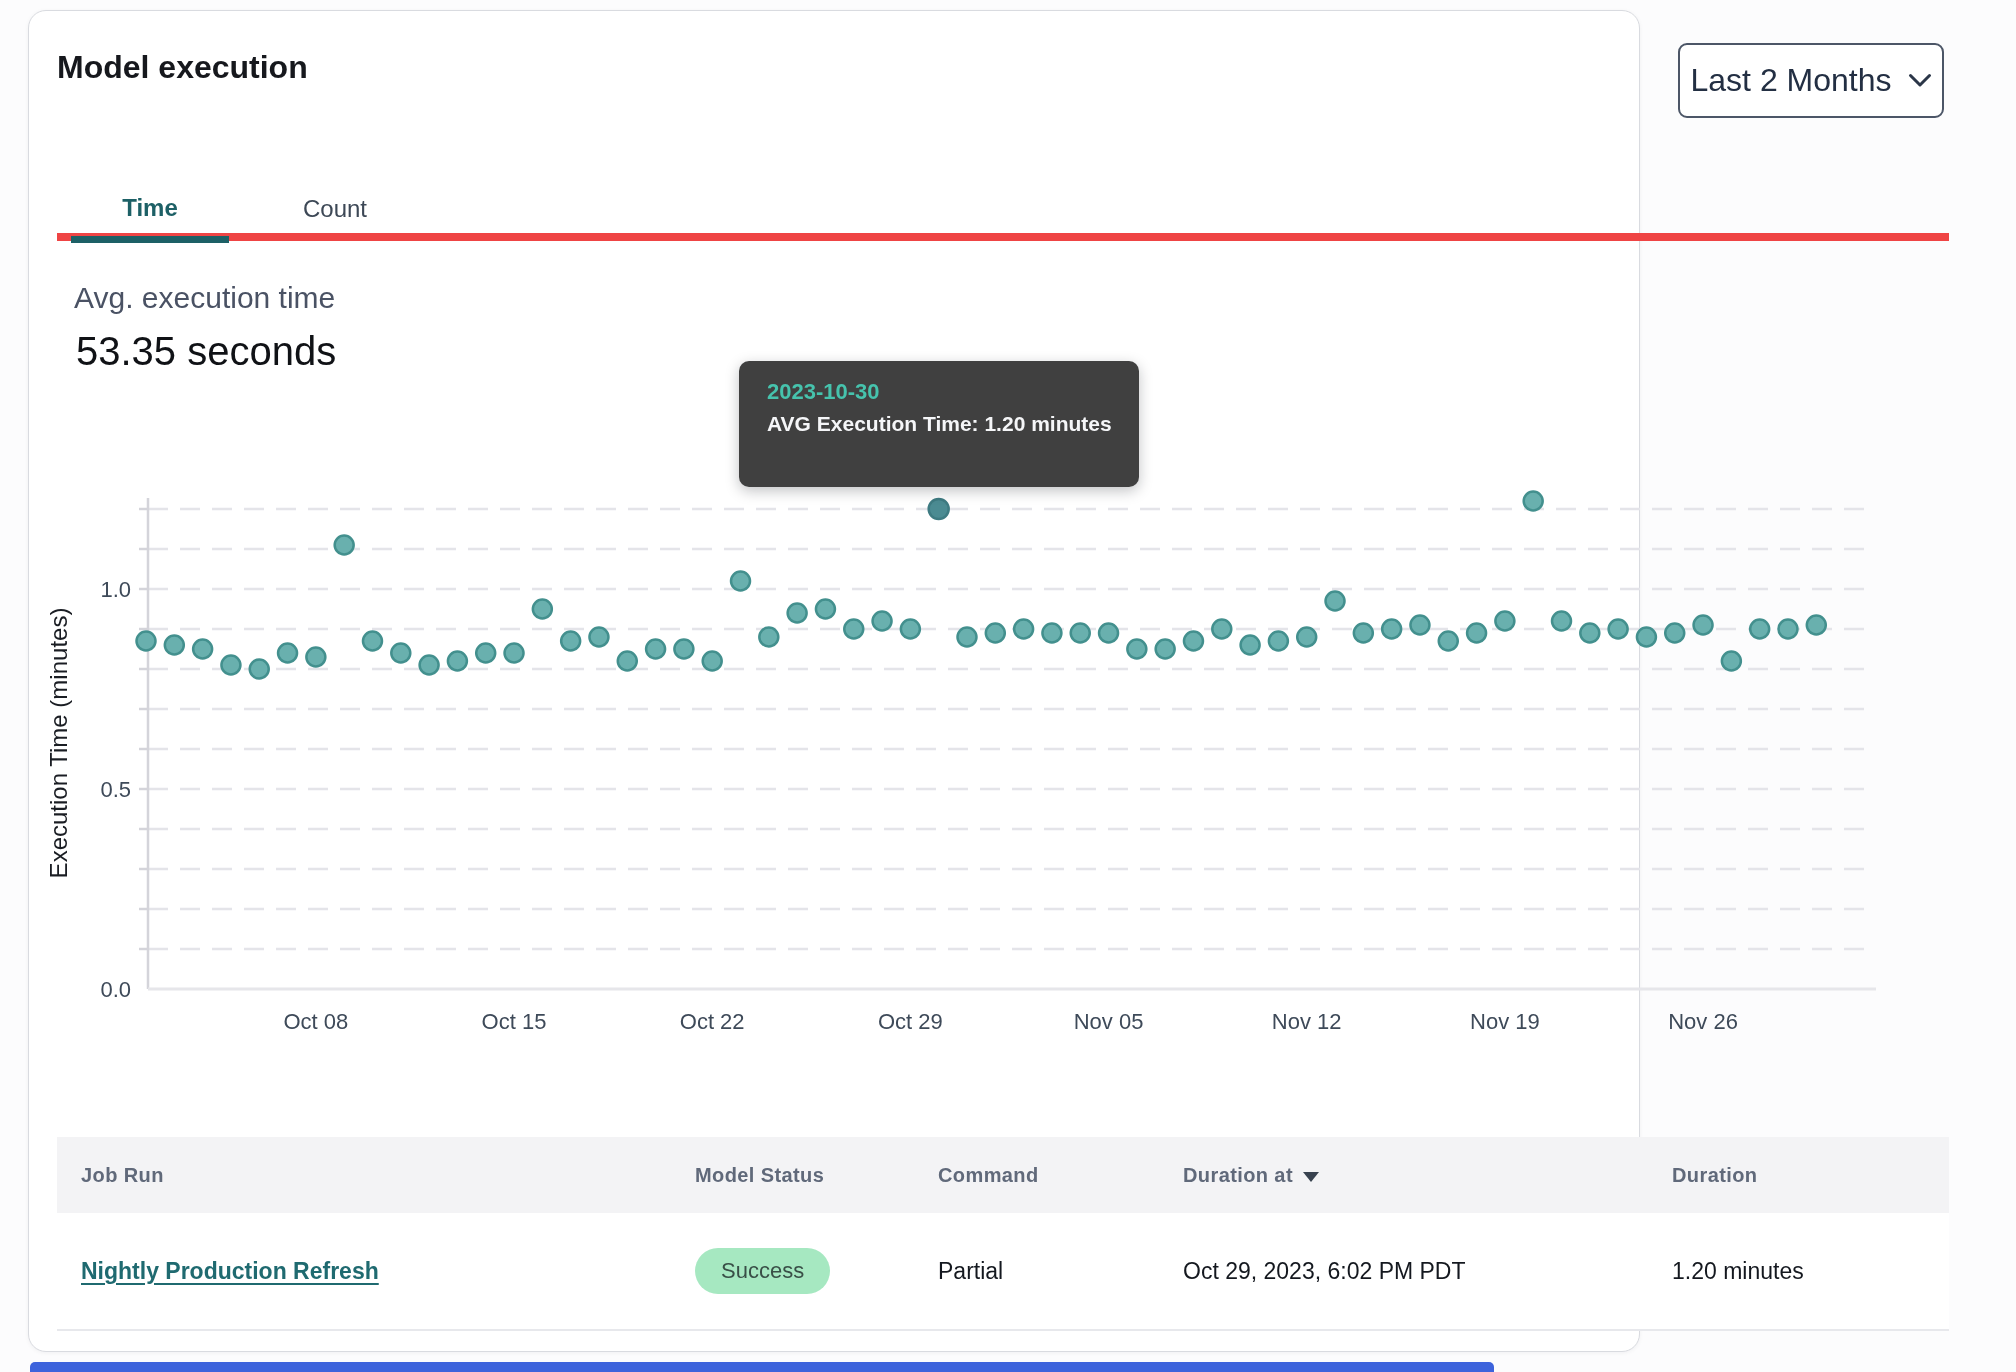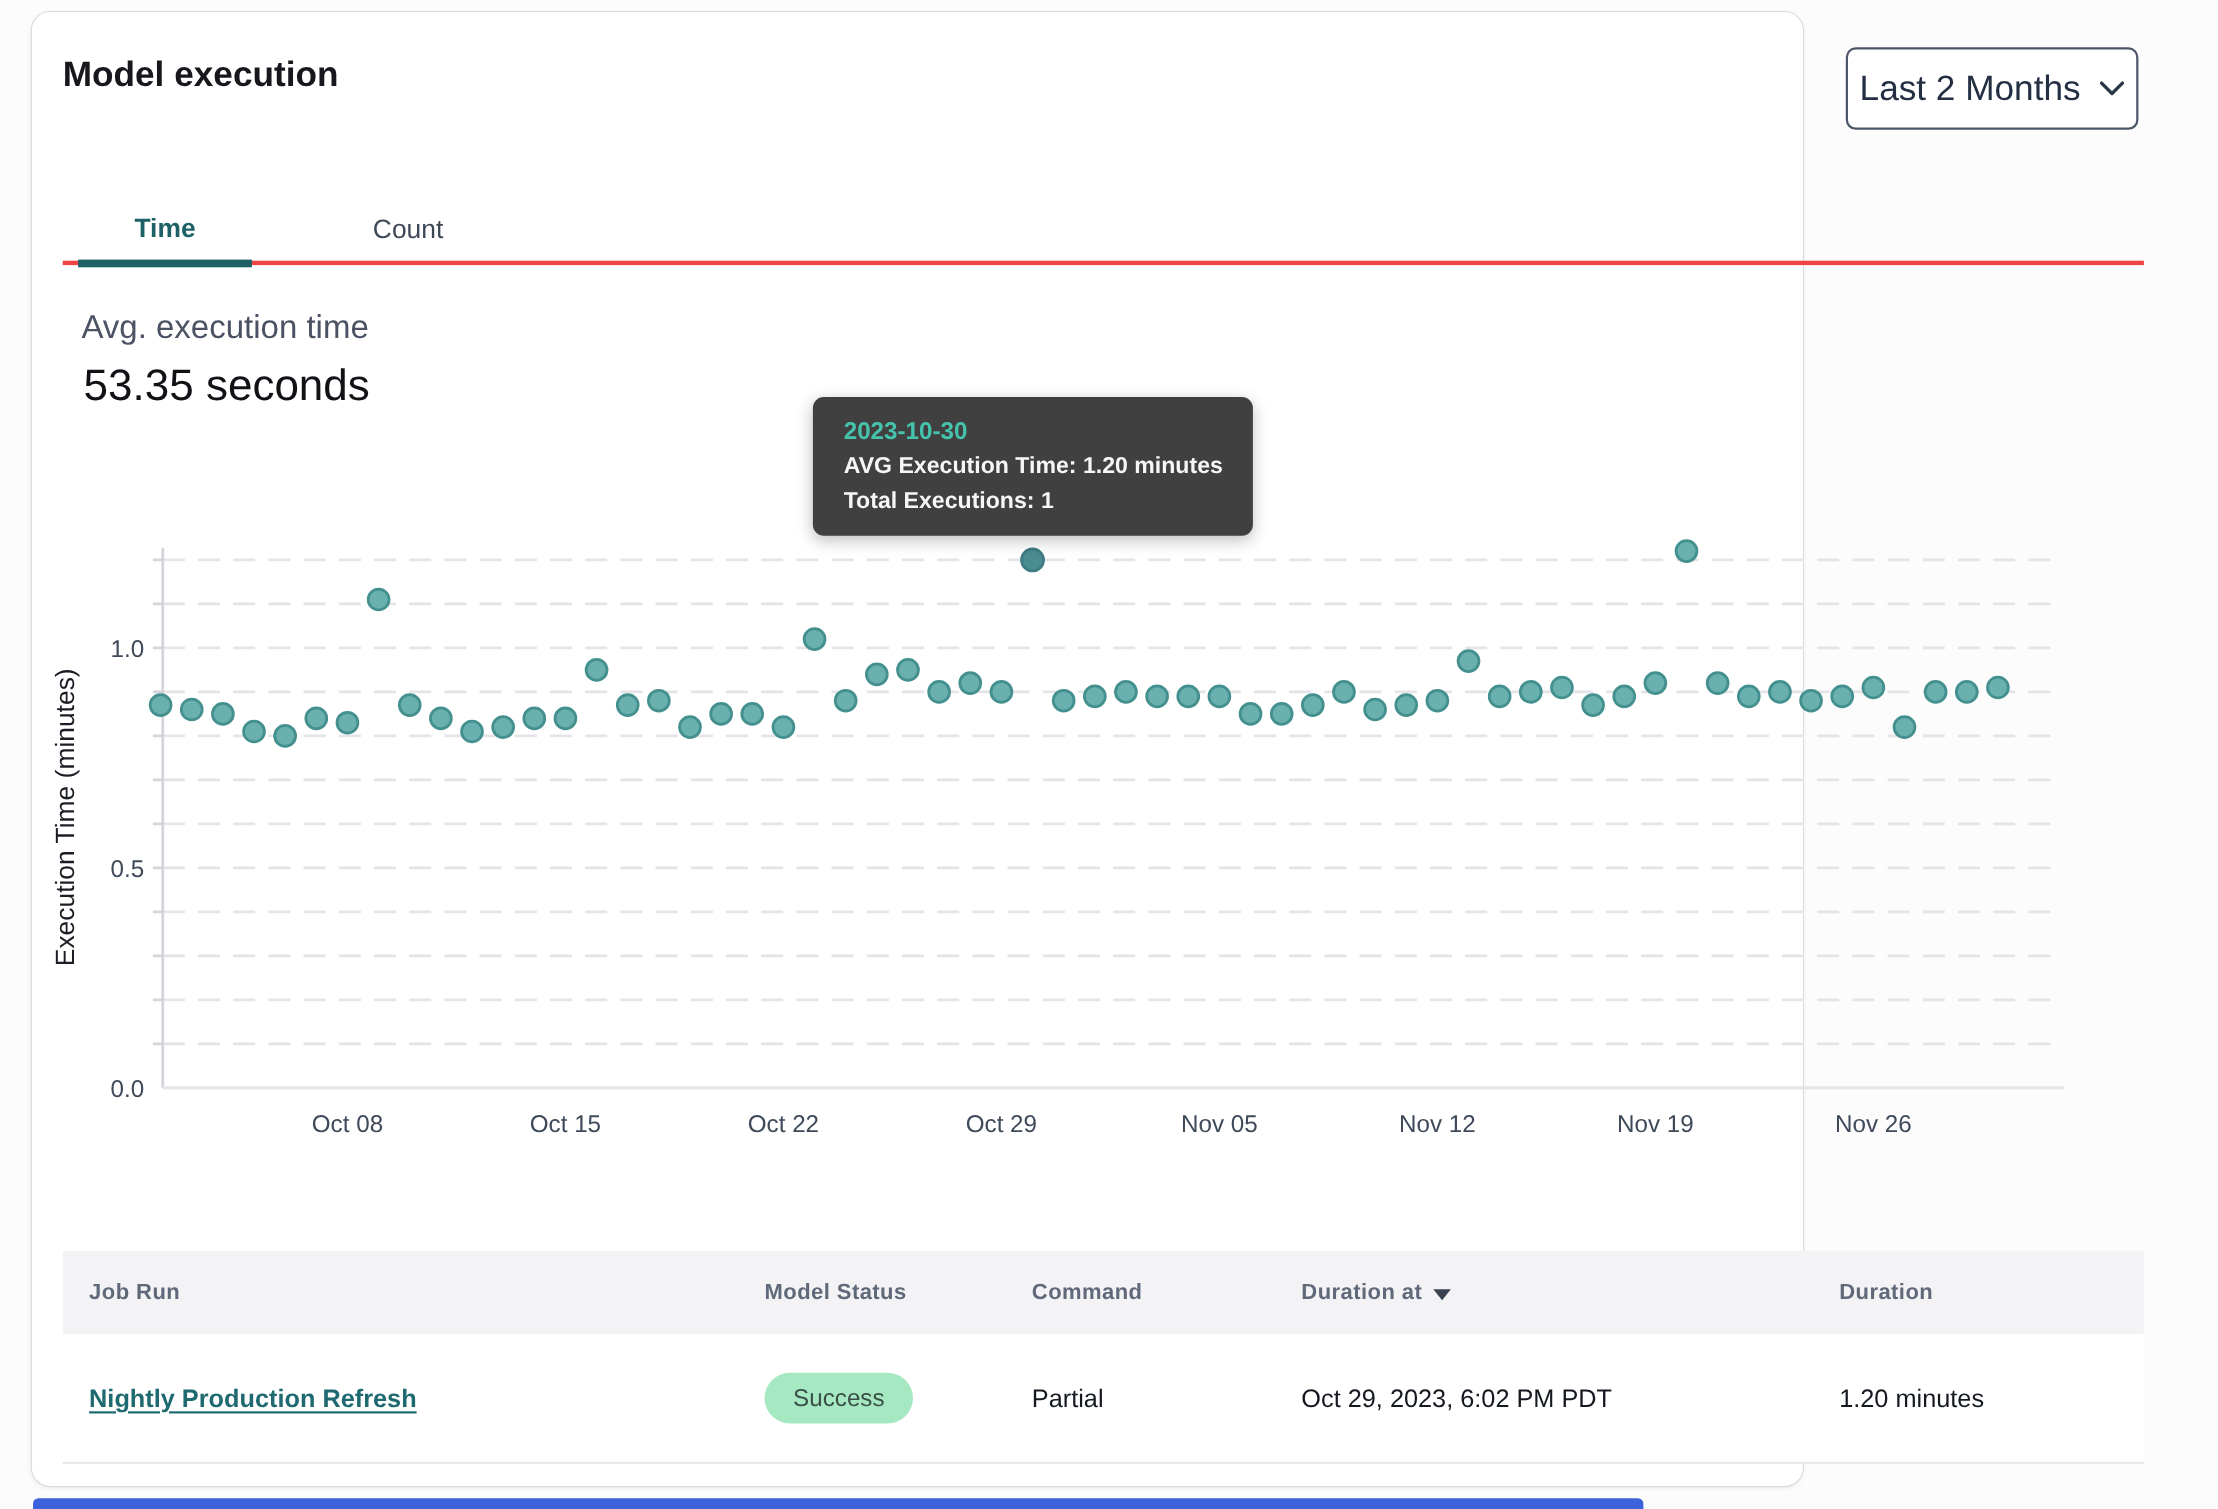"Time" .tabbar { border-bottom: 4px solid #ef4444 -> 8px solid #ef4444; gap: 36px -> none }
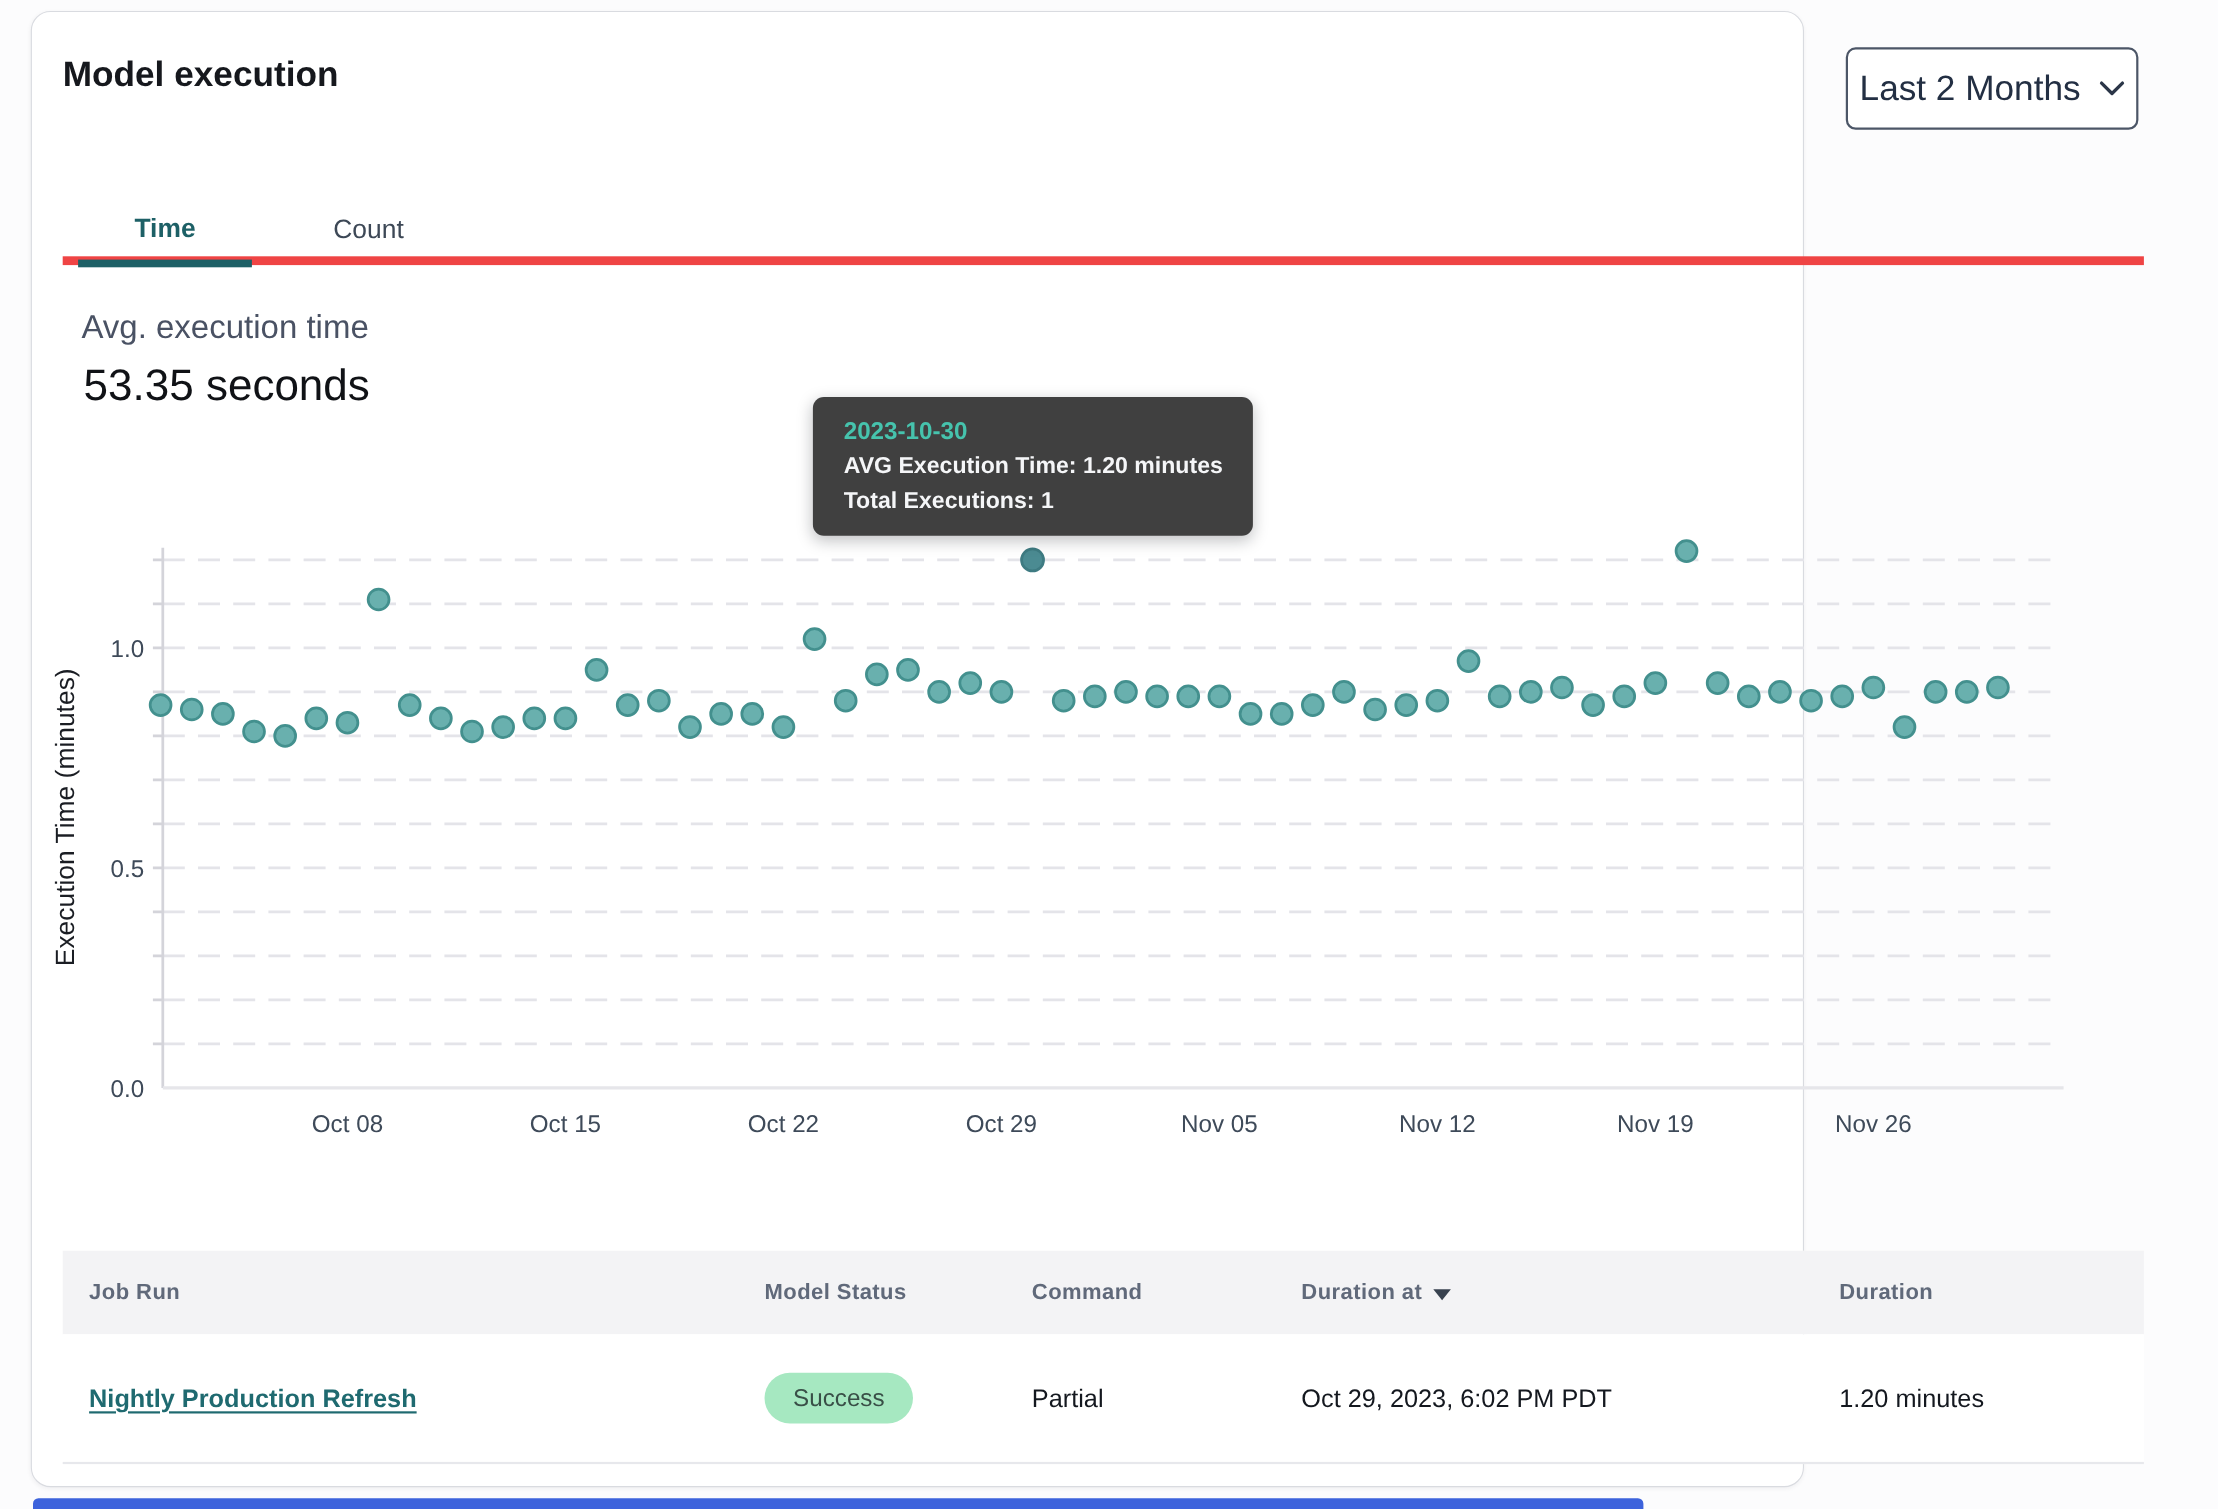"Total Executions: 1" div.tt-line { html: <div>Total Executions: 1</div> -> none }
